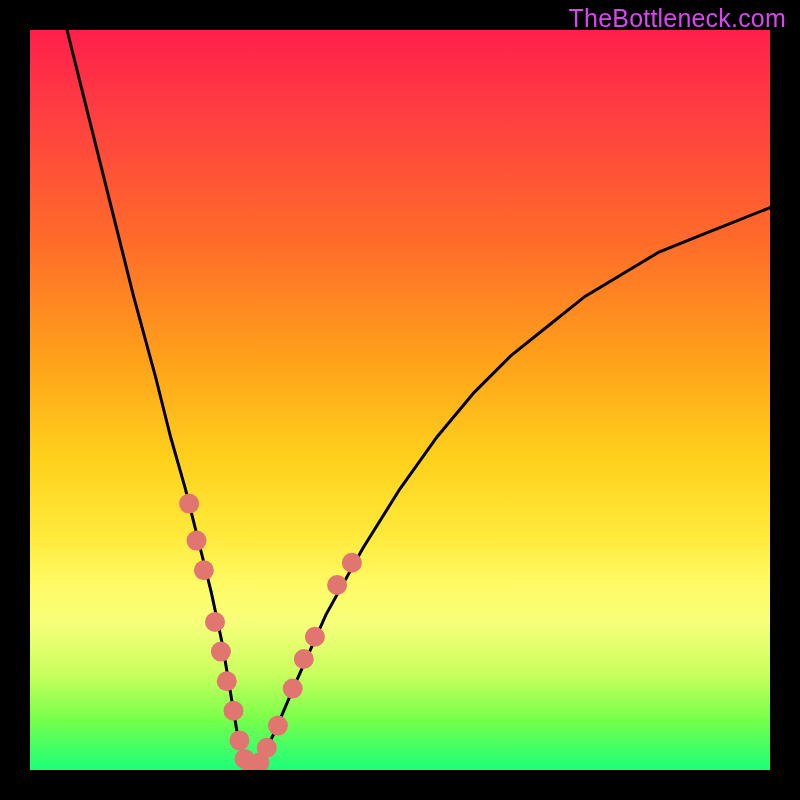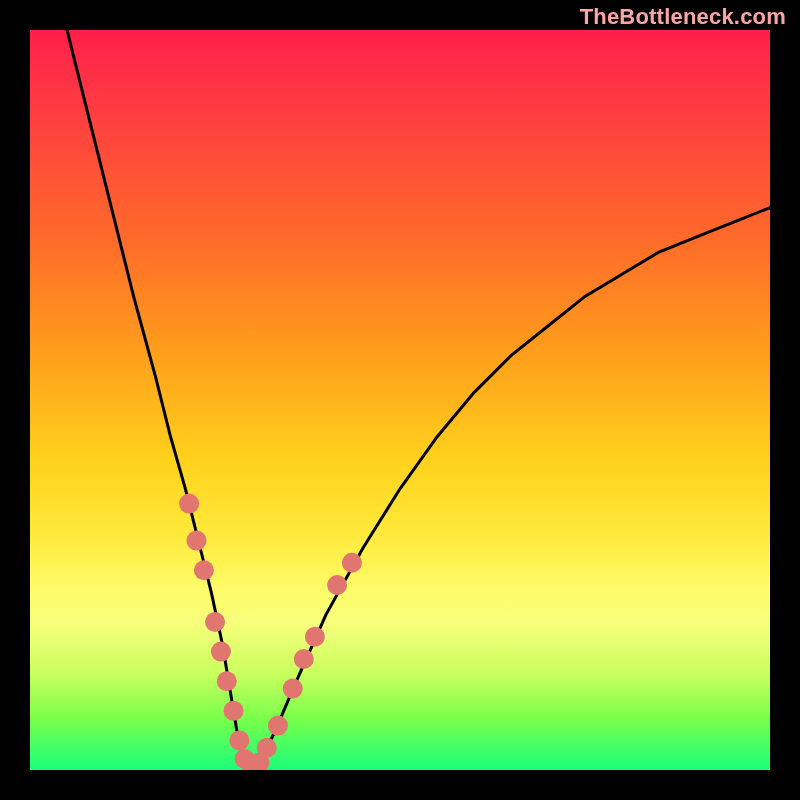"TheBottleneck.com" .watermark { color: #fca5a5 -> #d946ef; font-size: 22px -> 25px; font-weight: 700 -> 400 }
